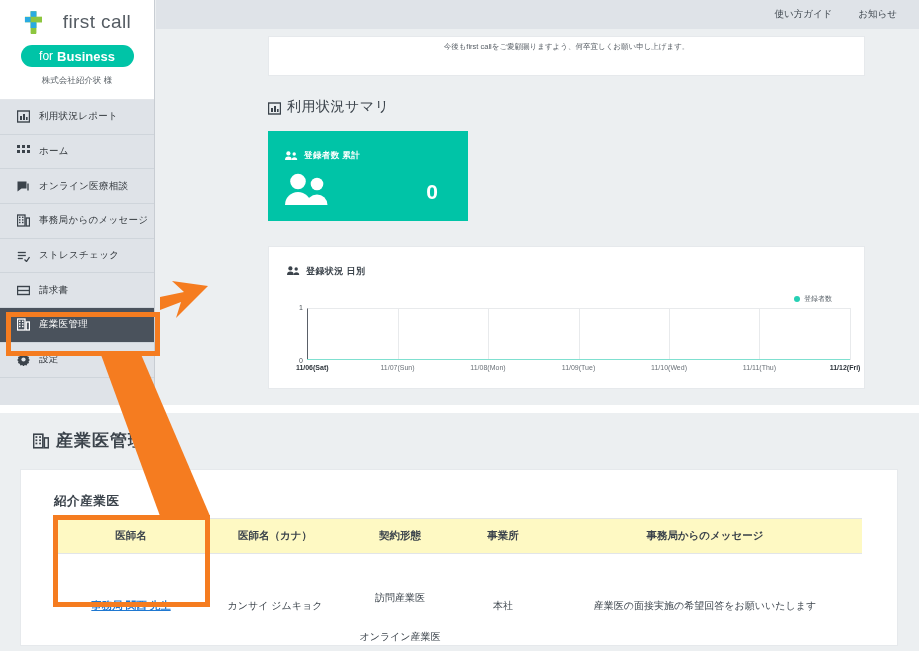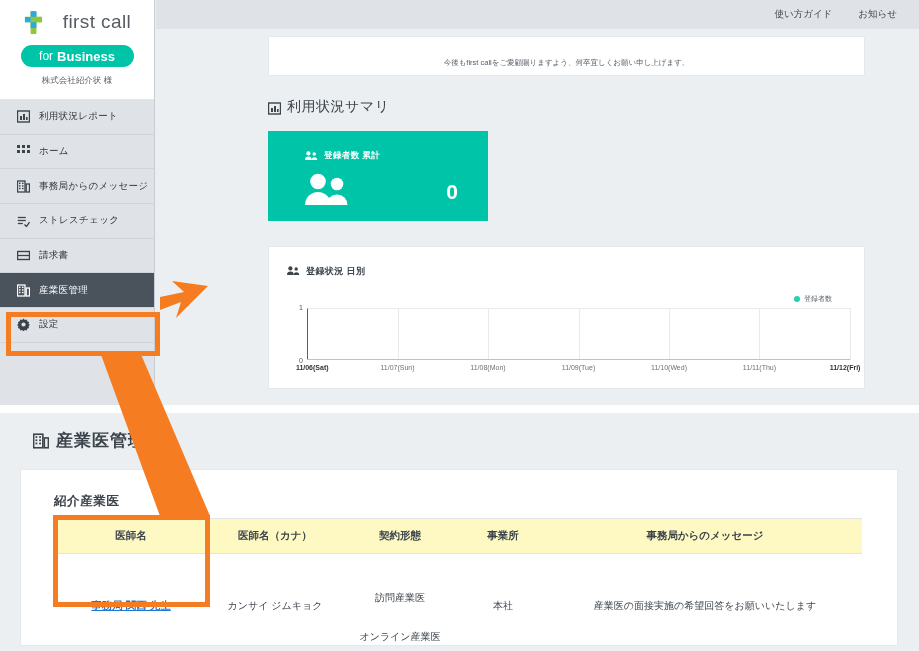"今後もfirst callをご愛顧賜りますよう、何卒宜しくお願い申し上げます。" .notice-text { padding-top: 21px -> 5px }
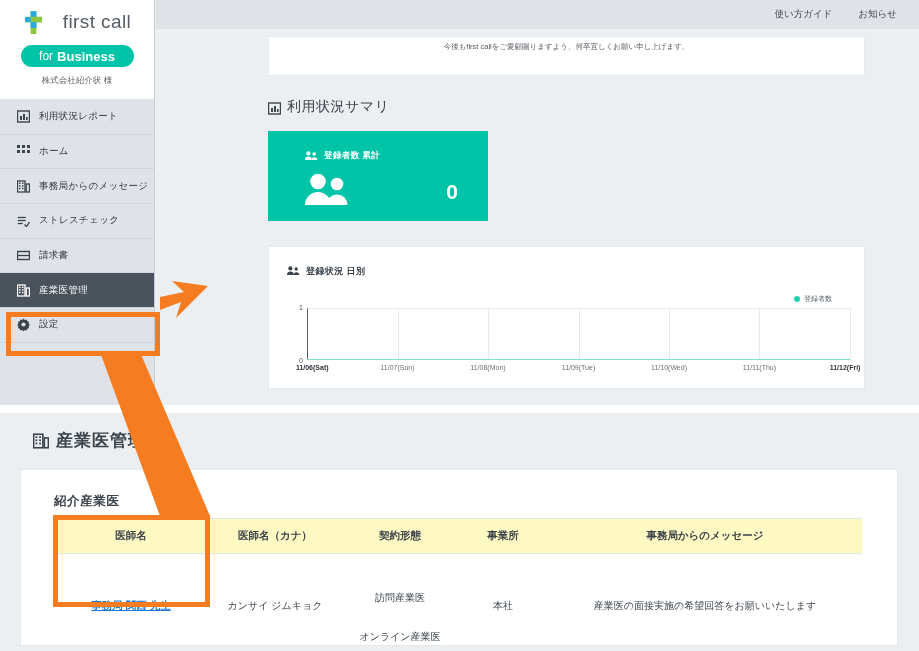"登録者数 累計" .kpi-card { padding-left: 20px -> none }
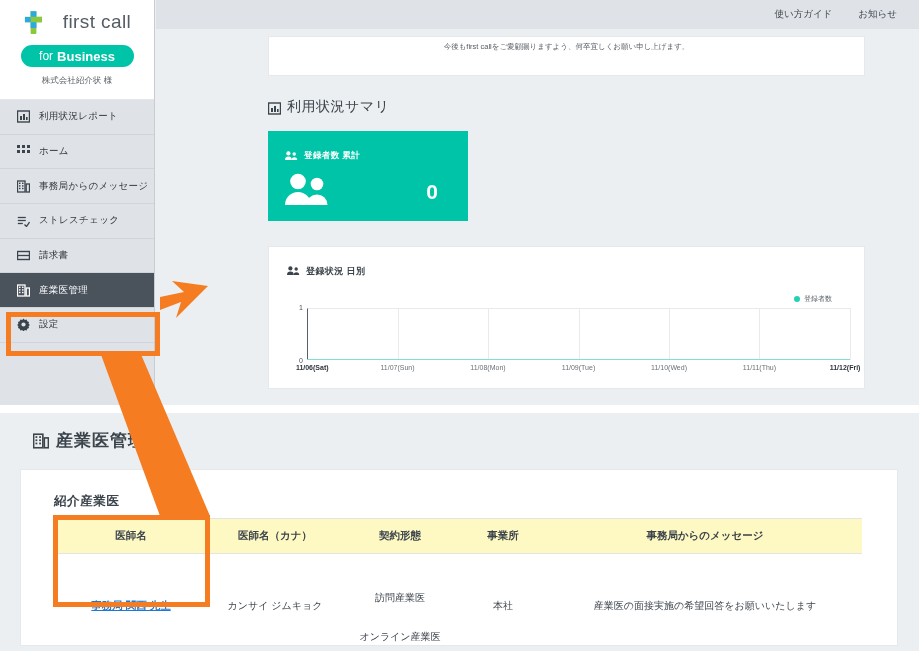"オンライン医療相談" div.nav-item { html: none -> <div> <span> <svg> <path></path> <path></path> </svg> </span> <span>オンライン医療相談</span> </div> }
